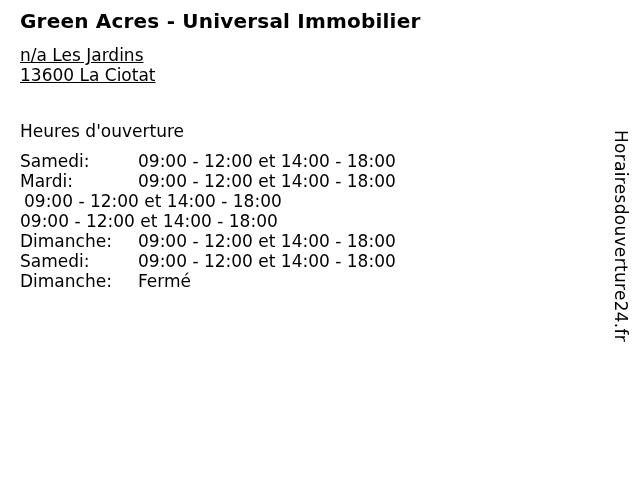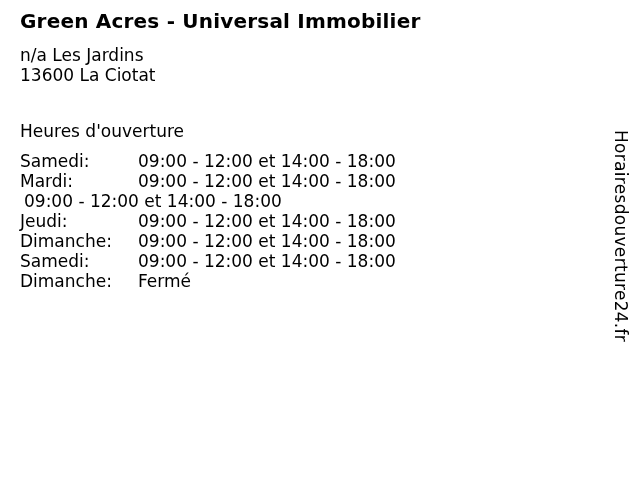"n/a Les Jardins" .address-block { text-decoration: none -> underline }
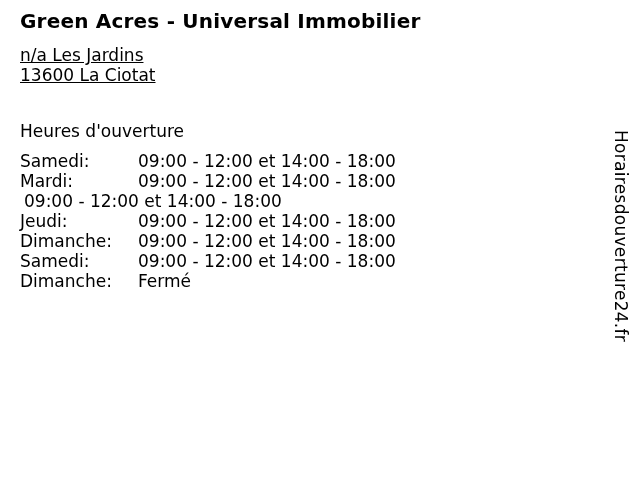"Jeudi:" span.day-cell { html: <span>Jeudi:</span> -> none }
